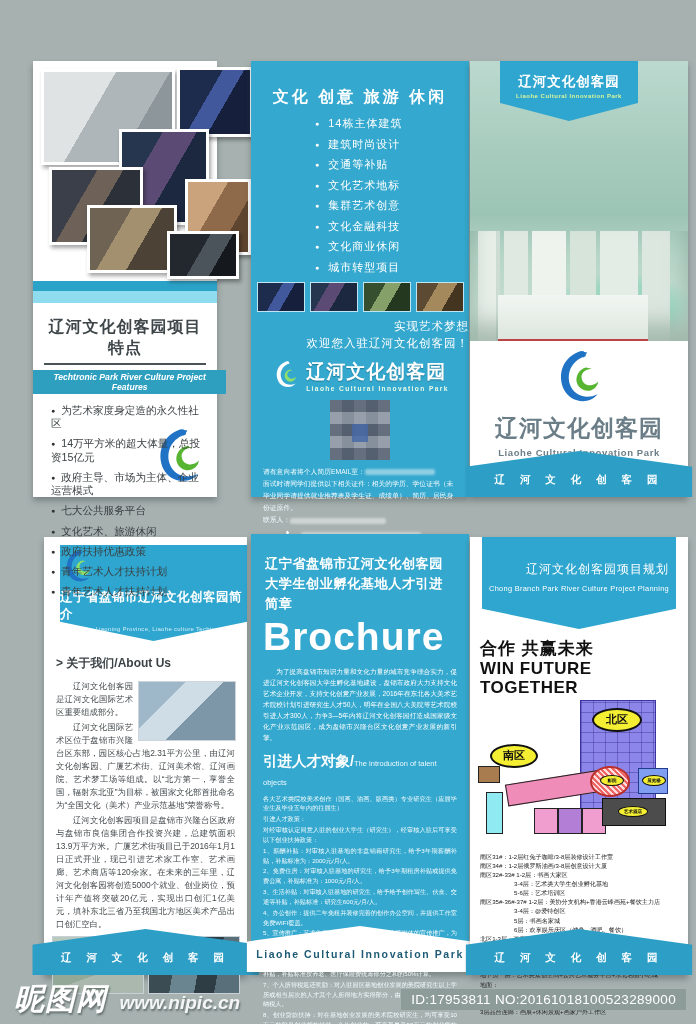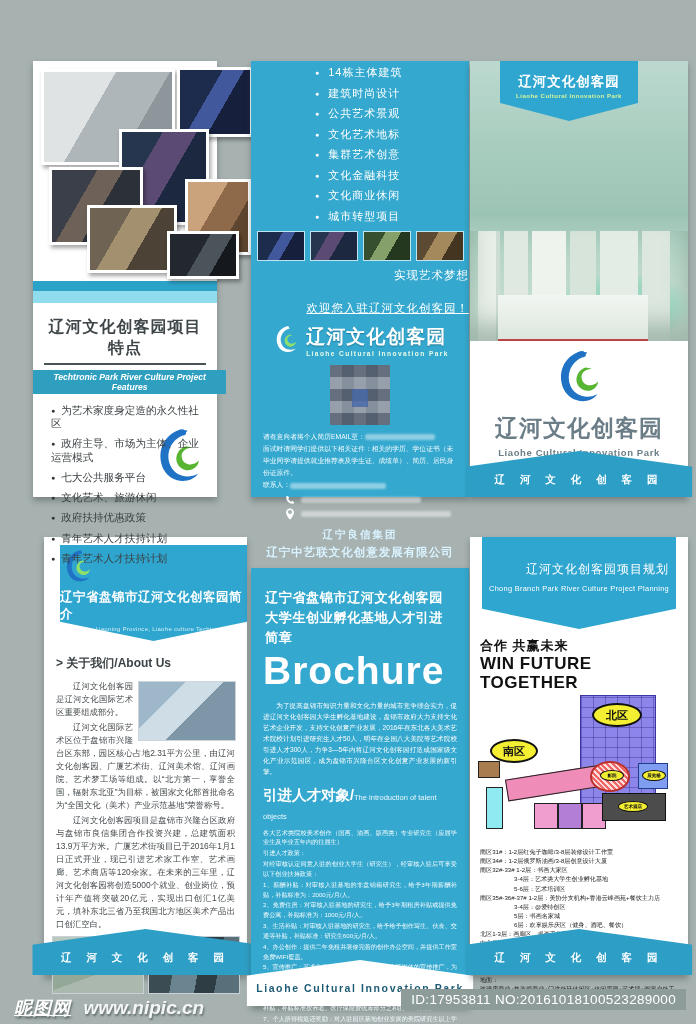"文化 创意 旅游 休闲" div.tm-head { html: none -> <div>文化 创意 旅游 休闲</div> }
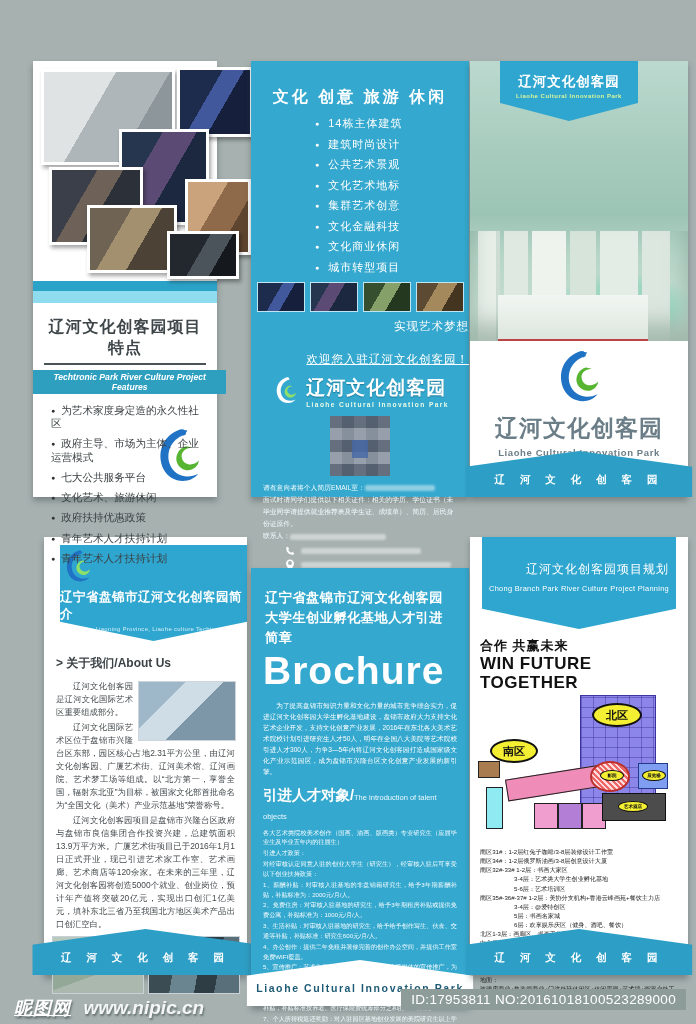"公共艺术景观" li { text: 公共艺术景观 -> 交通等补贴 }
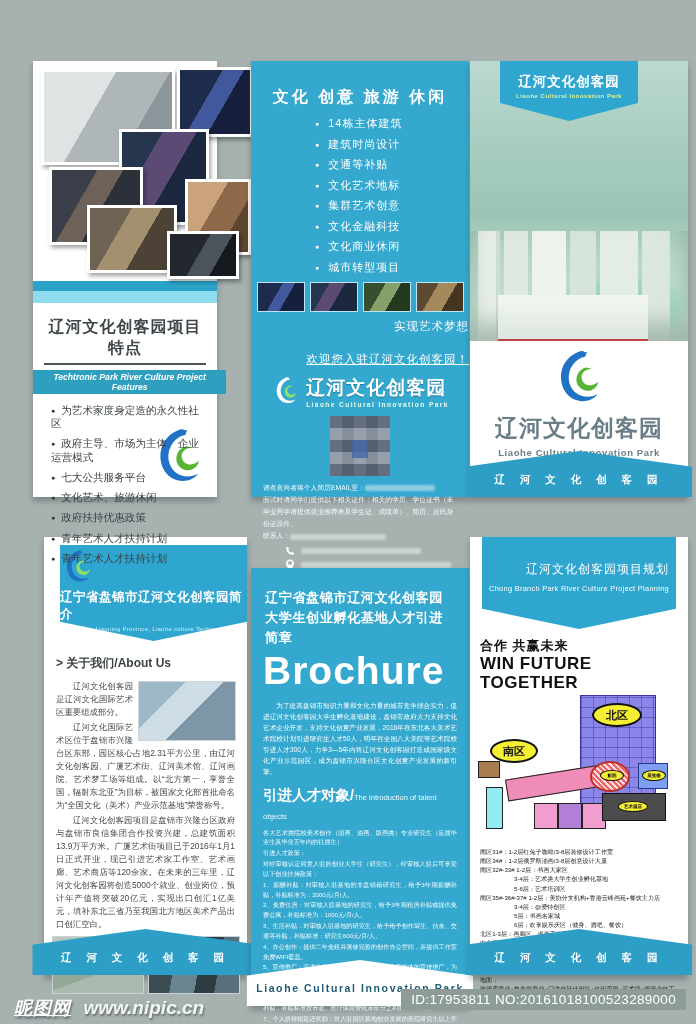"欢迎您入驻辽河文化创客园！" div.tm-slogan { margin-top: 18px -> 2px; text-decoration: underline -> none }
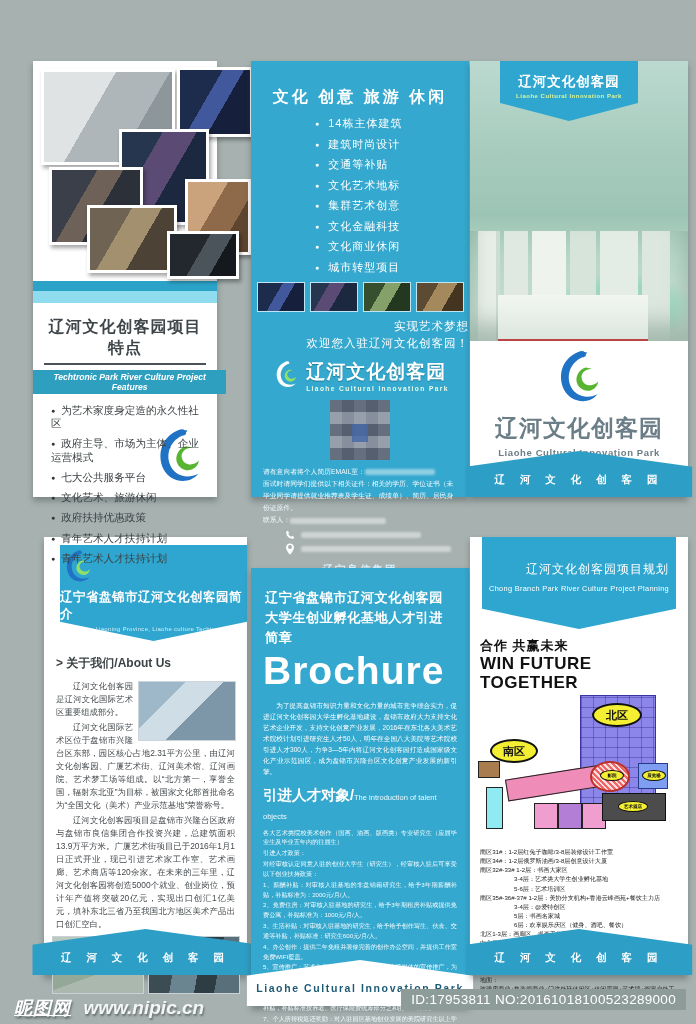"14万平方米的超大体量，总投资15亿元" li { html: none -> <li>14万平方米的超大体量，总投资15亿元</li> }
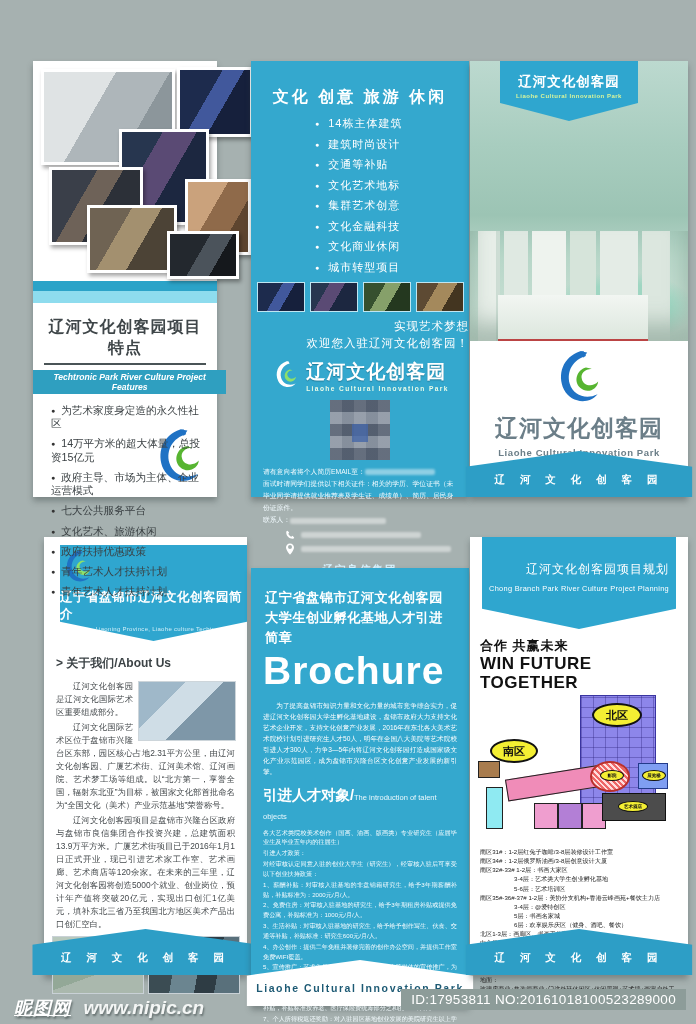"辽宁省盘锦市辽河文化创客园" #p-bm { top: 568px -> 534px }
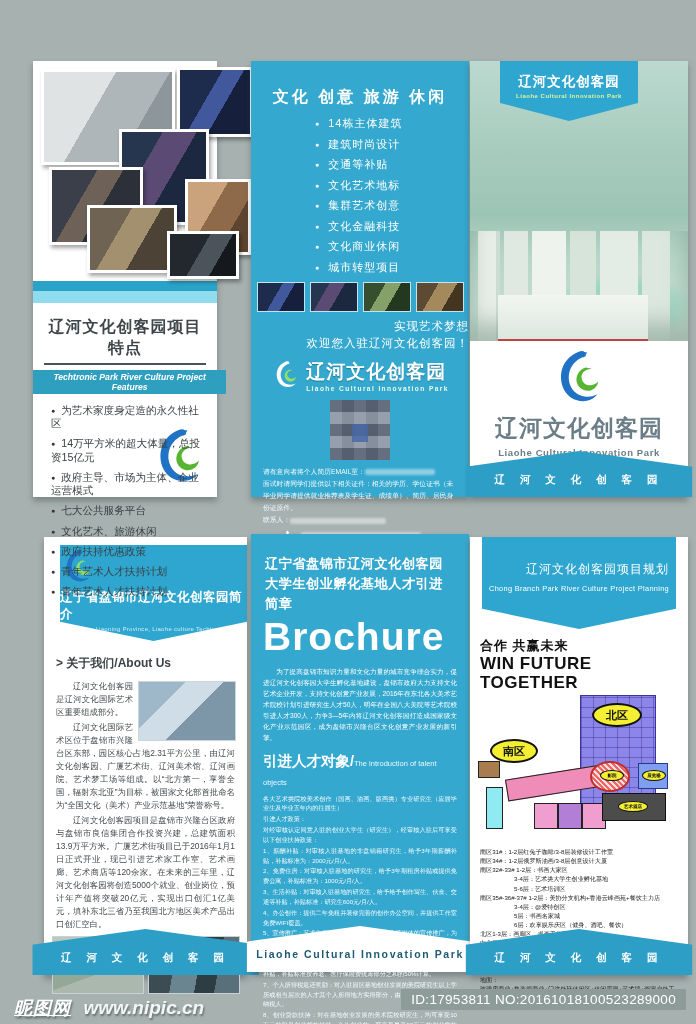"合作 共赢未来" .br-coop .cn { font-size: 13px -> 17px }
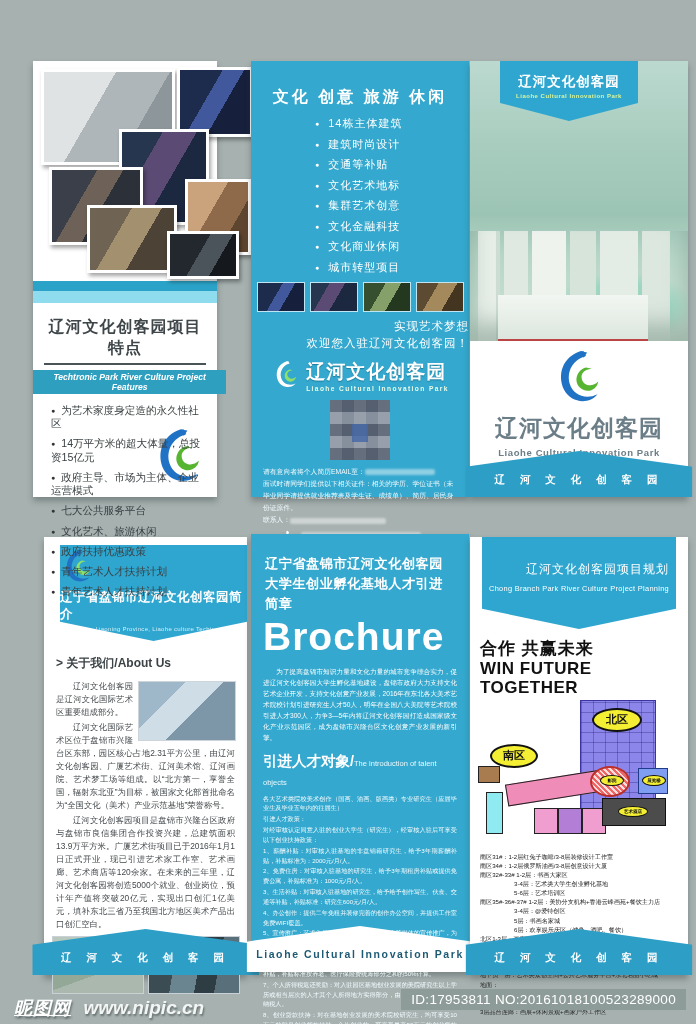"昵图网" .wm .cn { font-size: 18px -> 30px; text-decoration: underline -> none }
